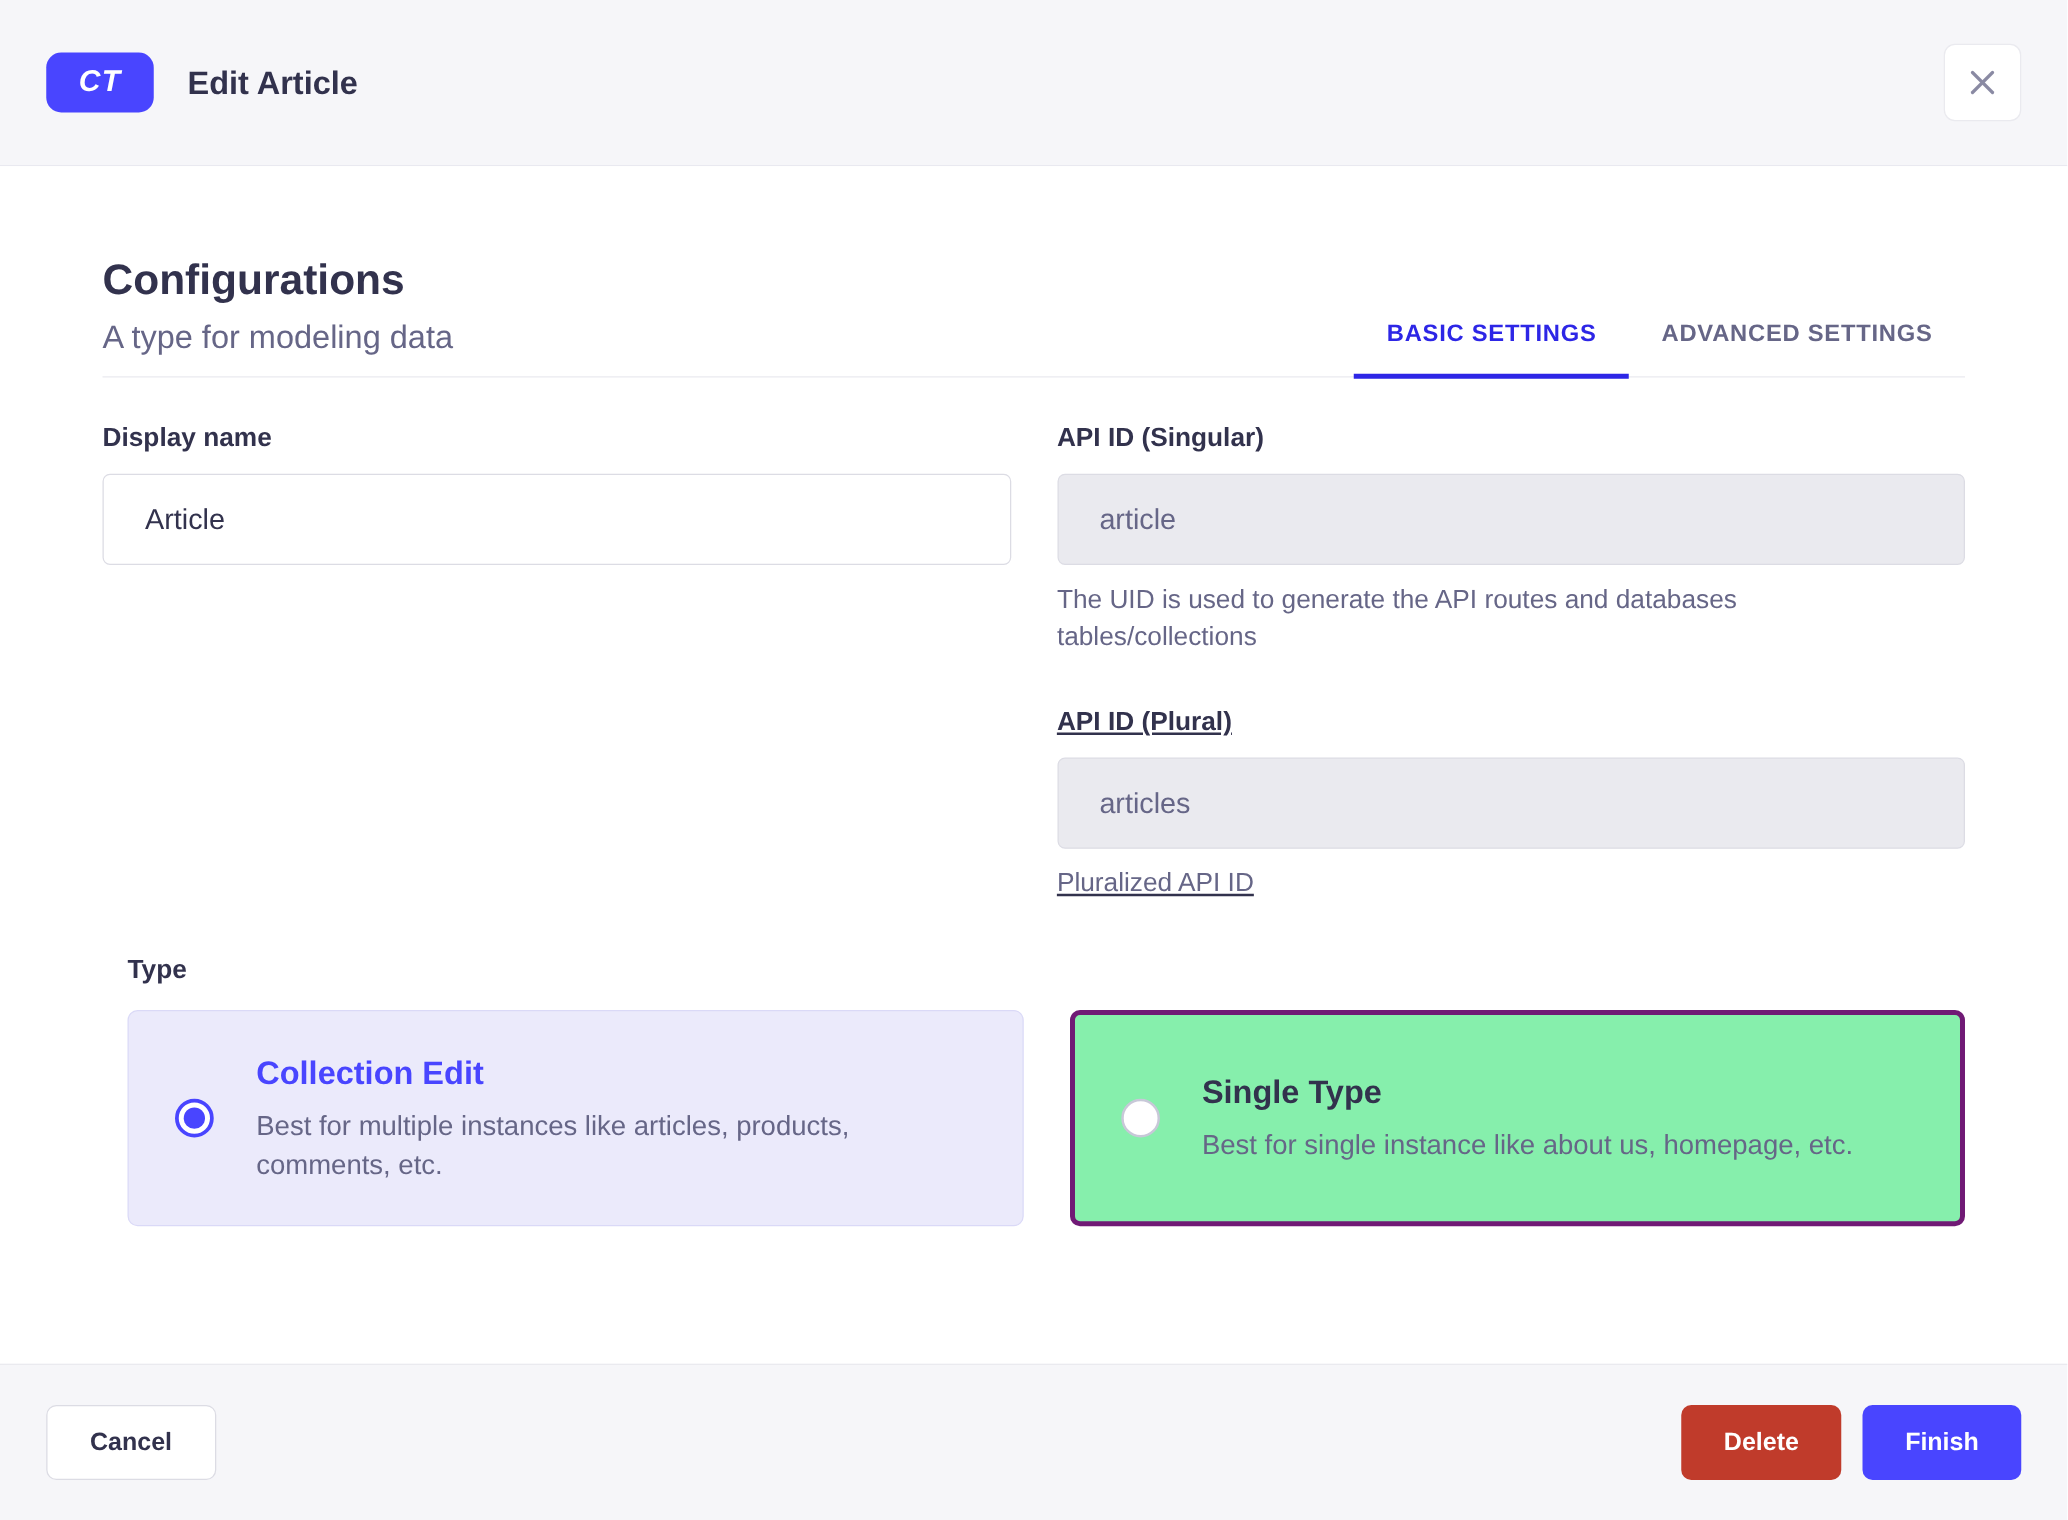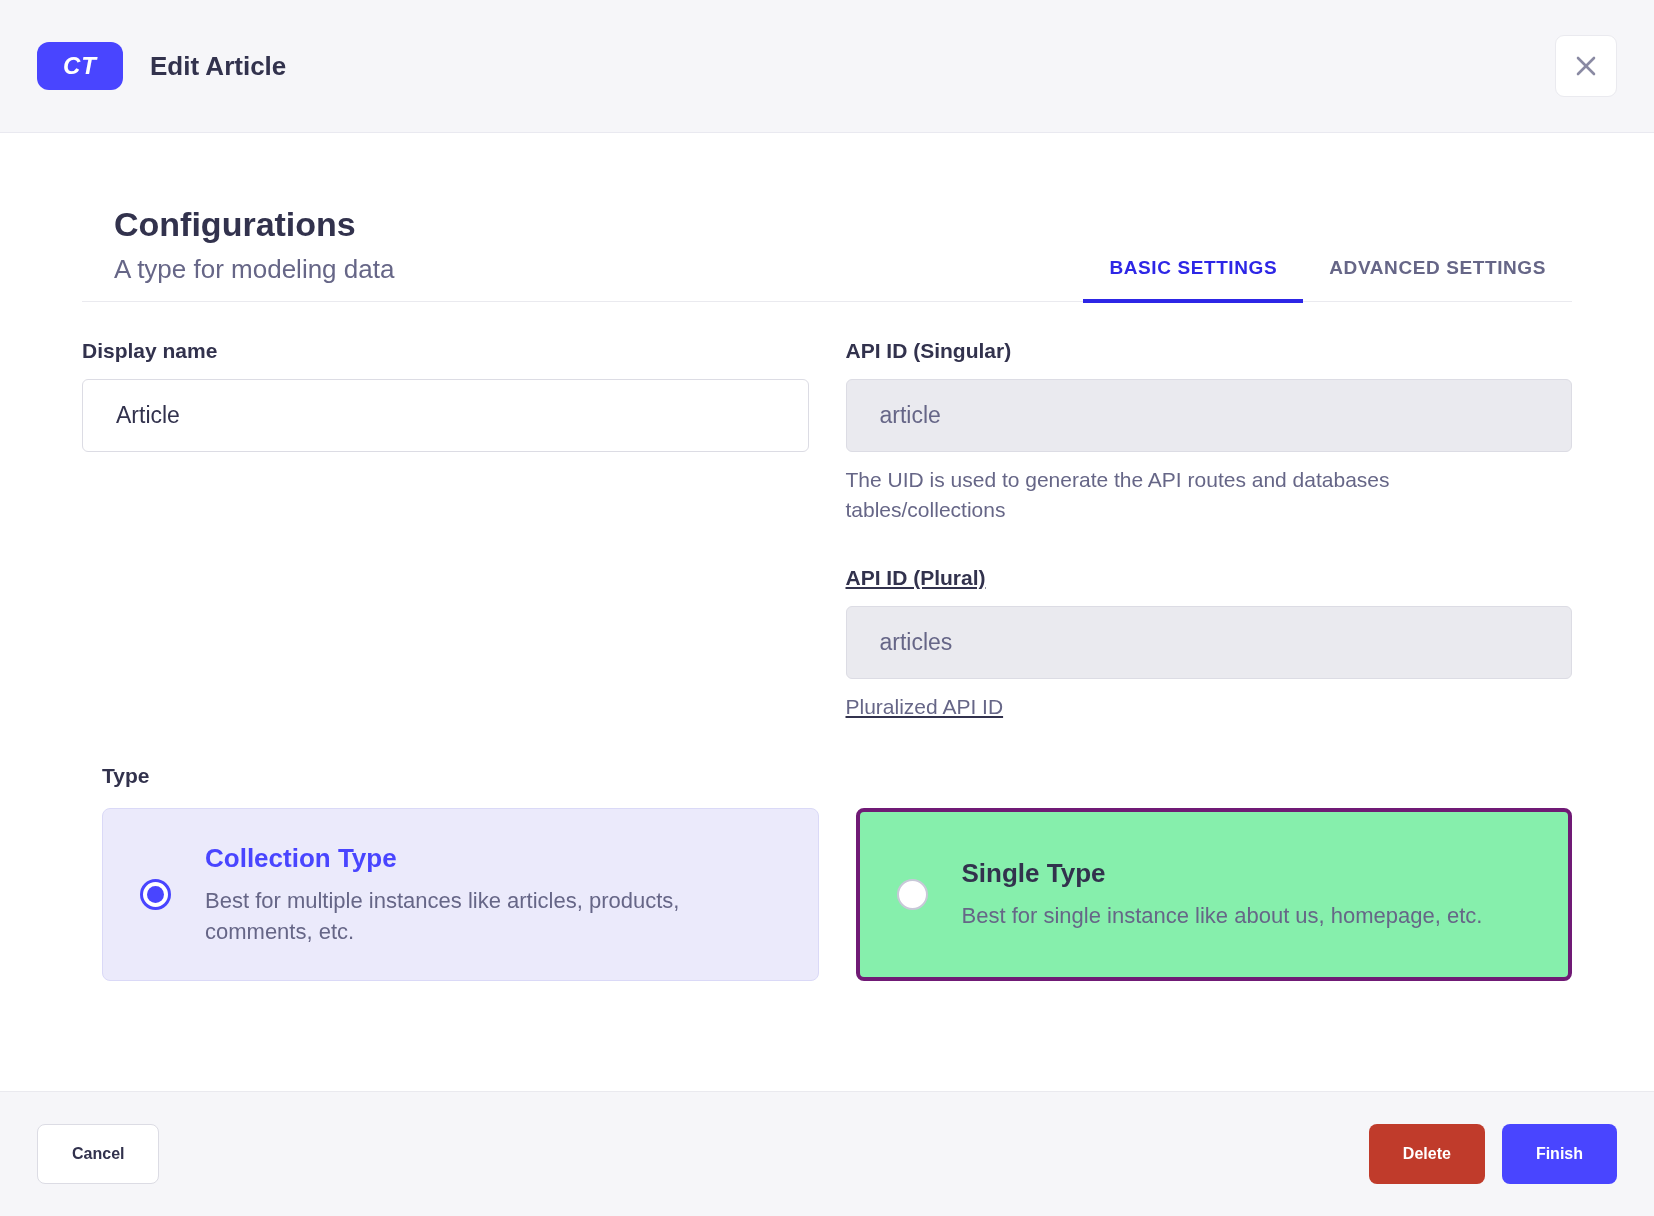"Configurations" .config-titles { margin-left: 32px -> none }
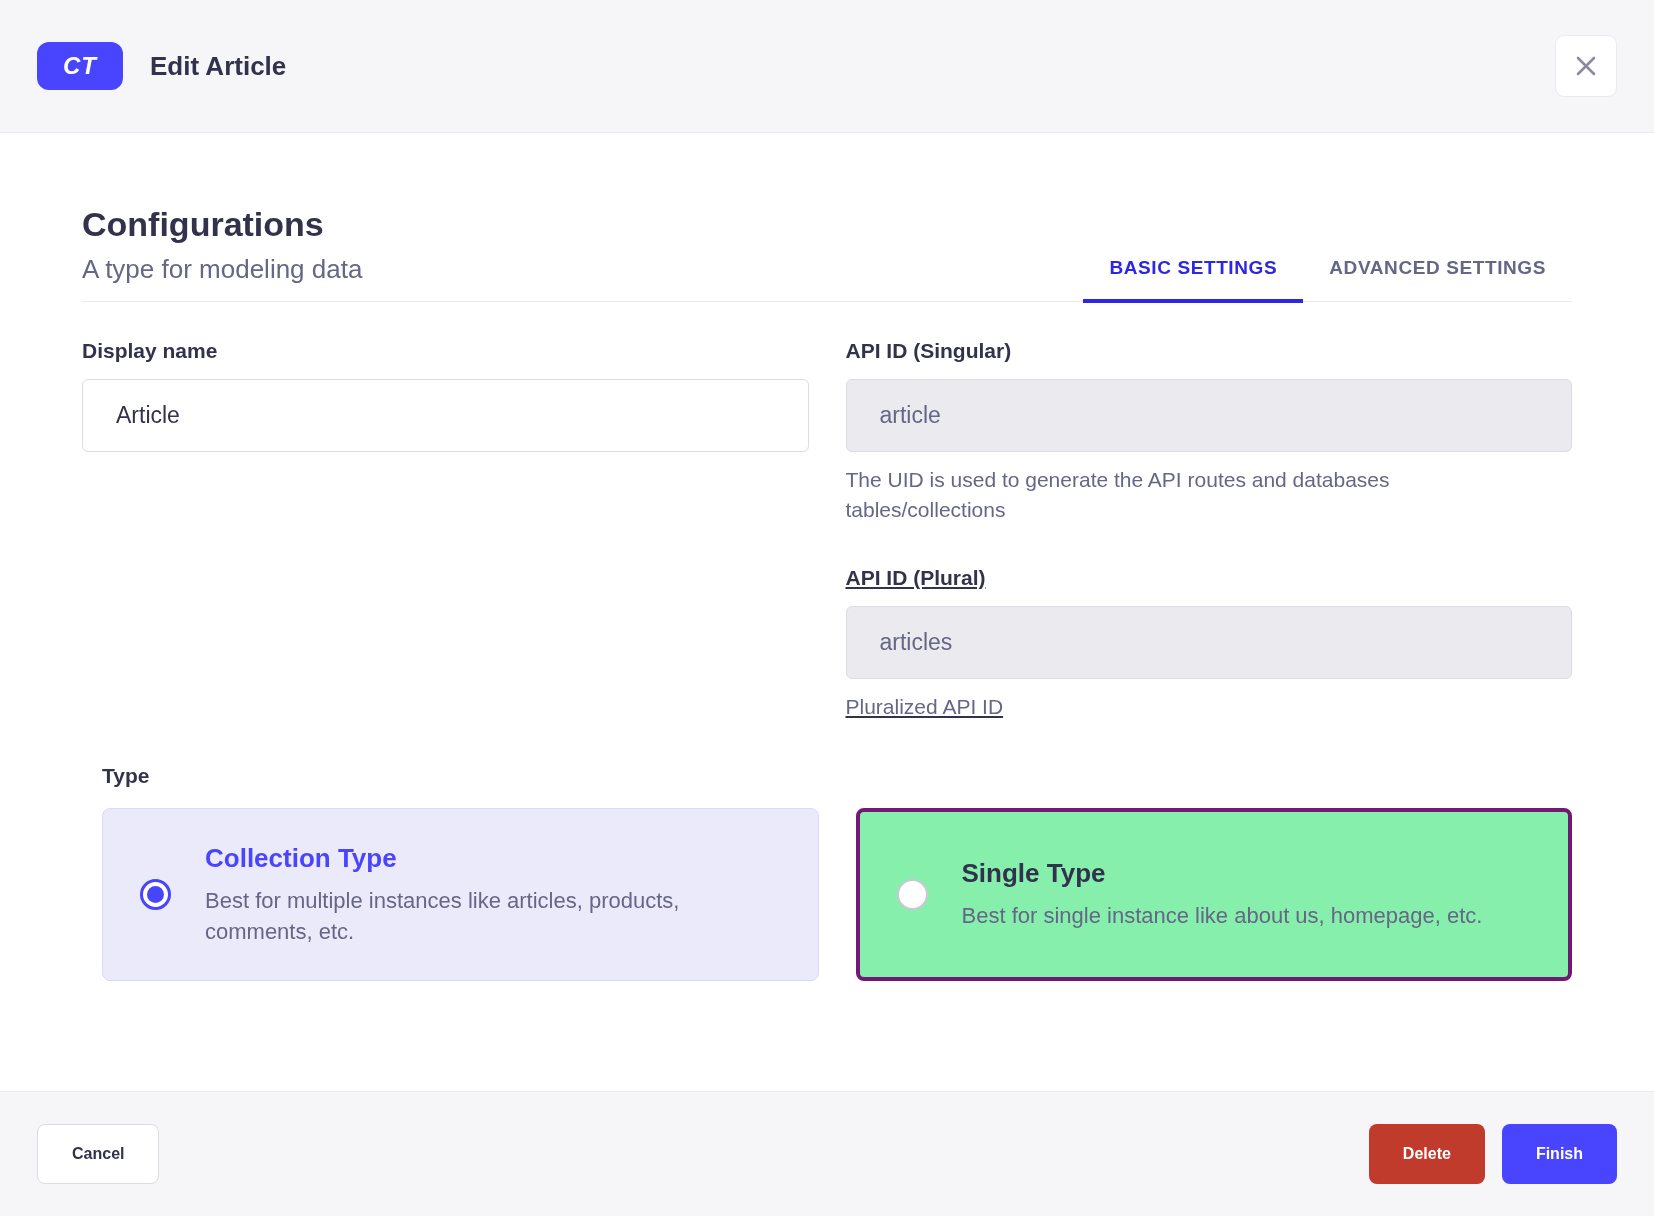"Collection Type" div.card-title { text: Type -> Edit }
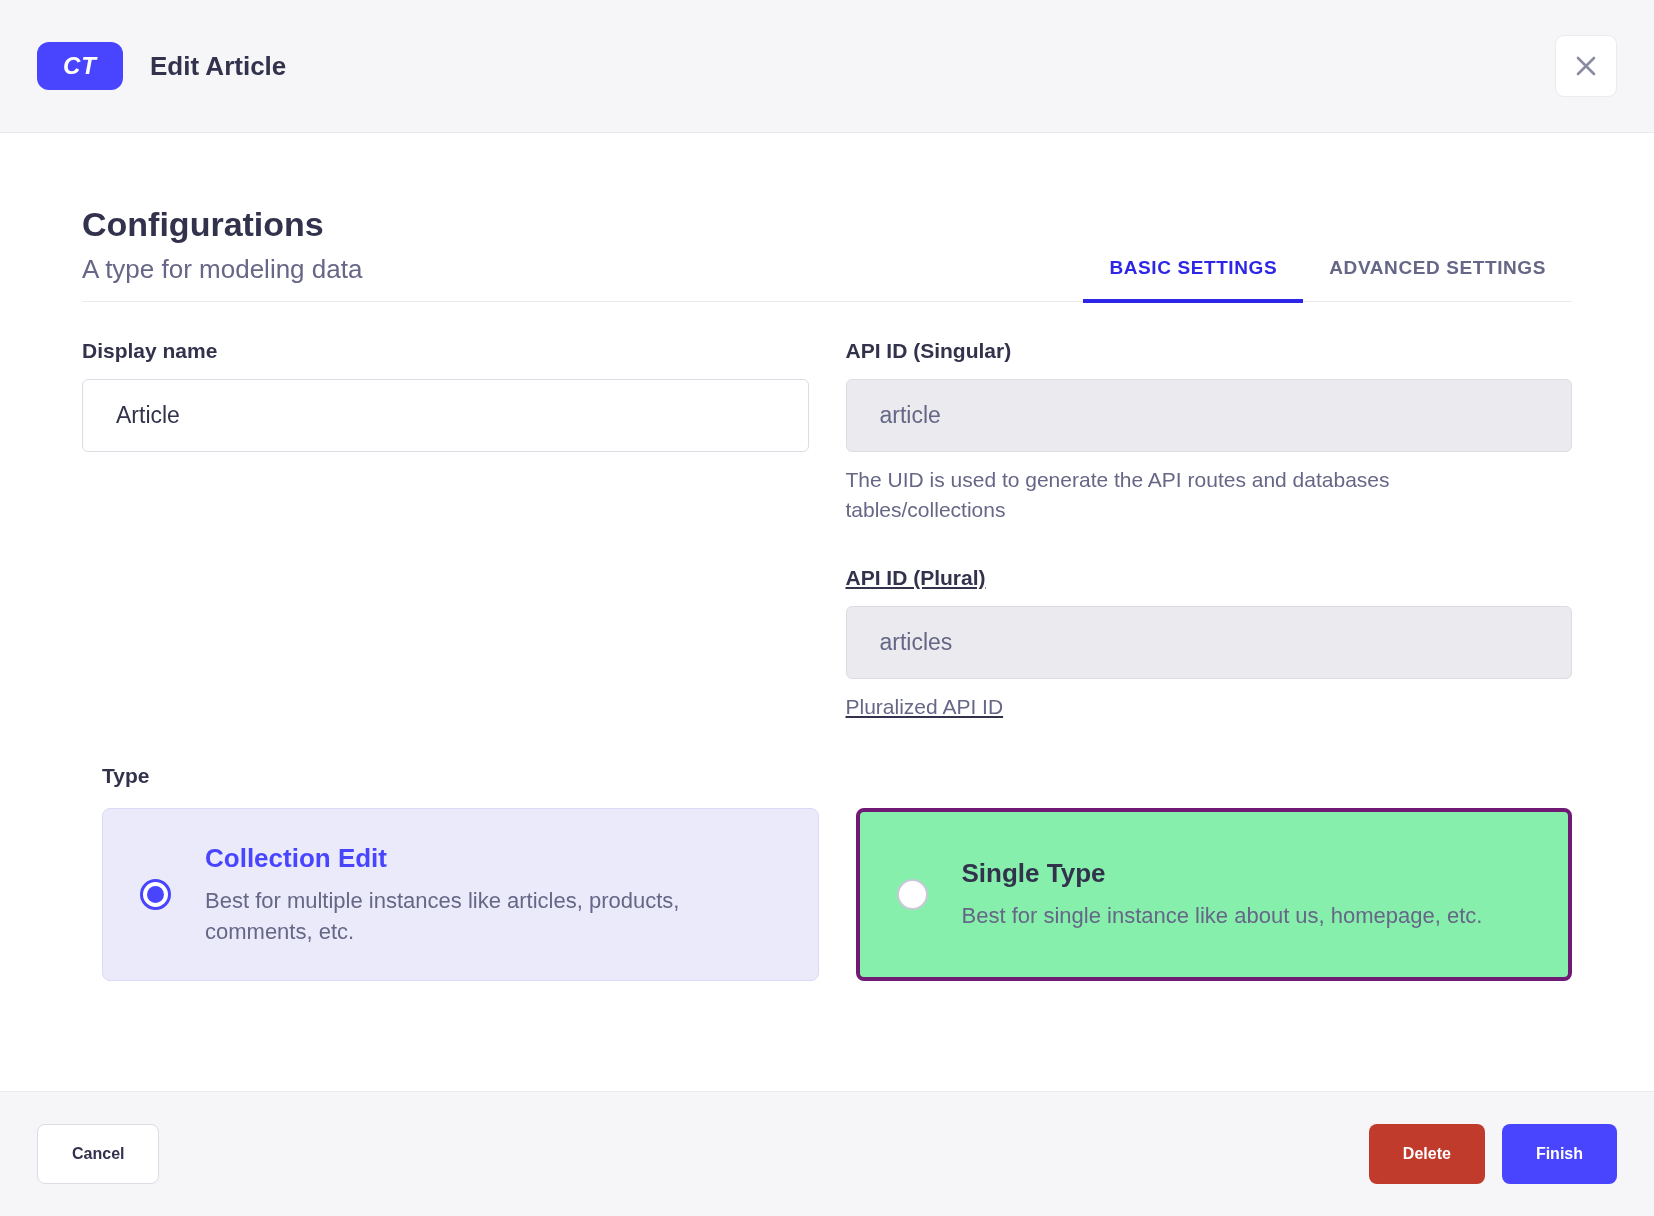"Cancel" .btn { font-size: 16px -> 20px }
